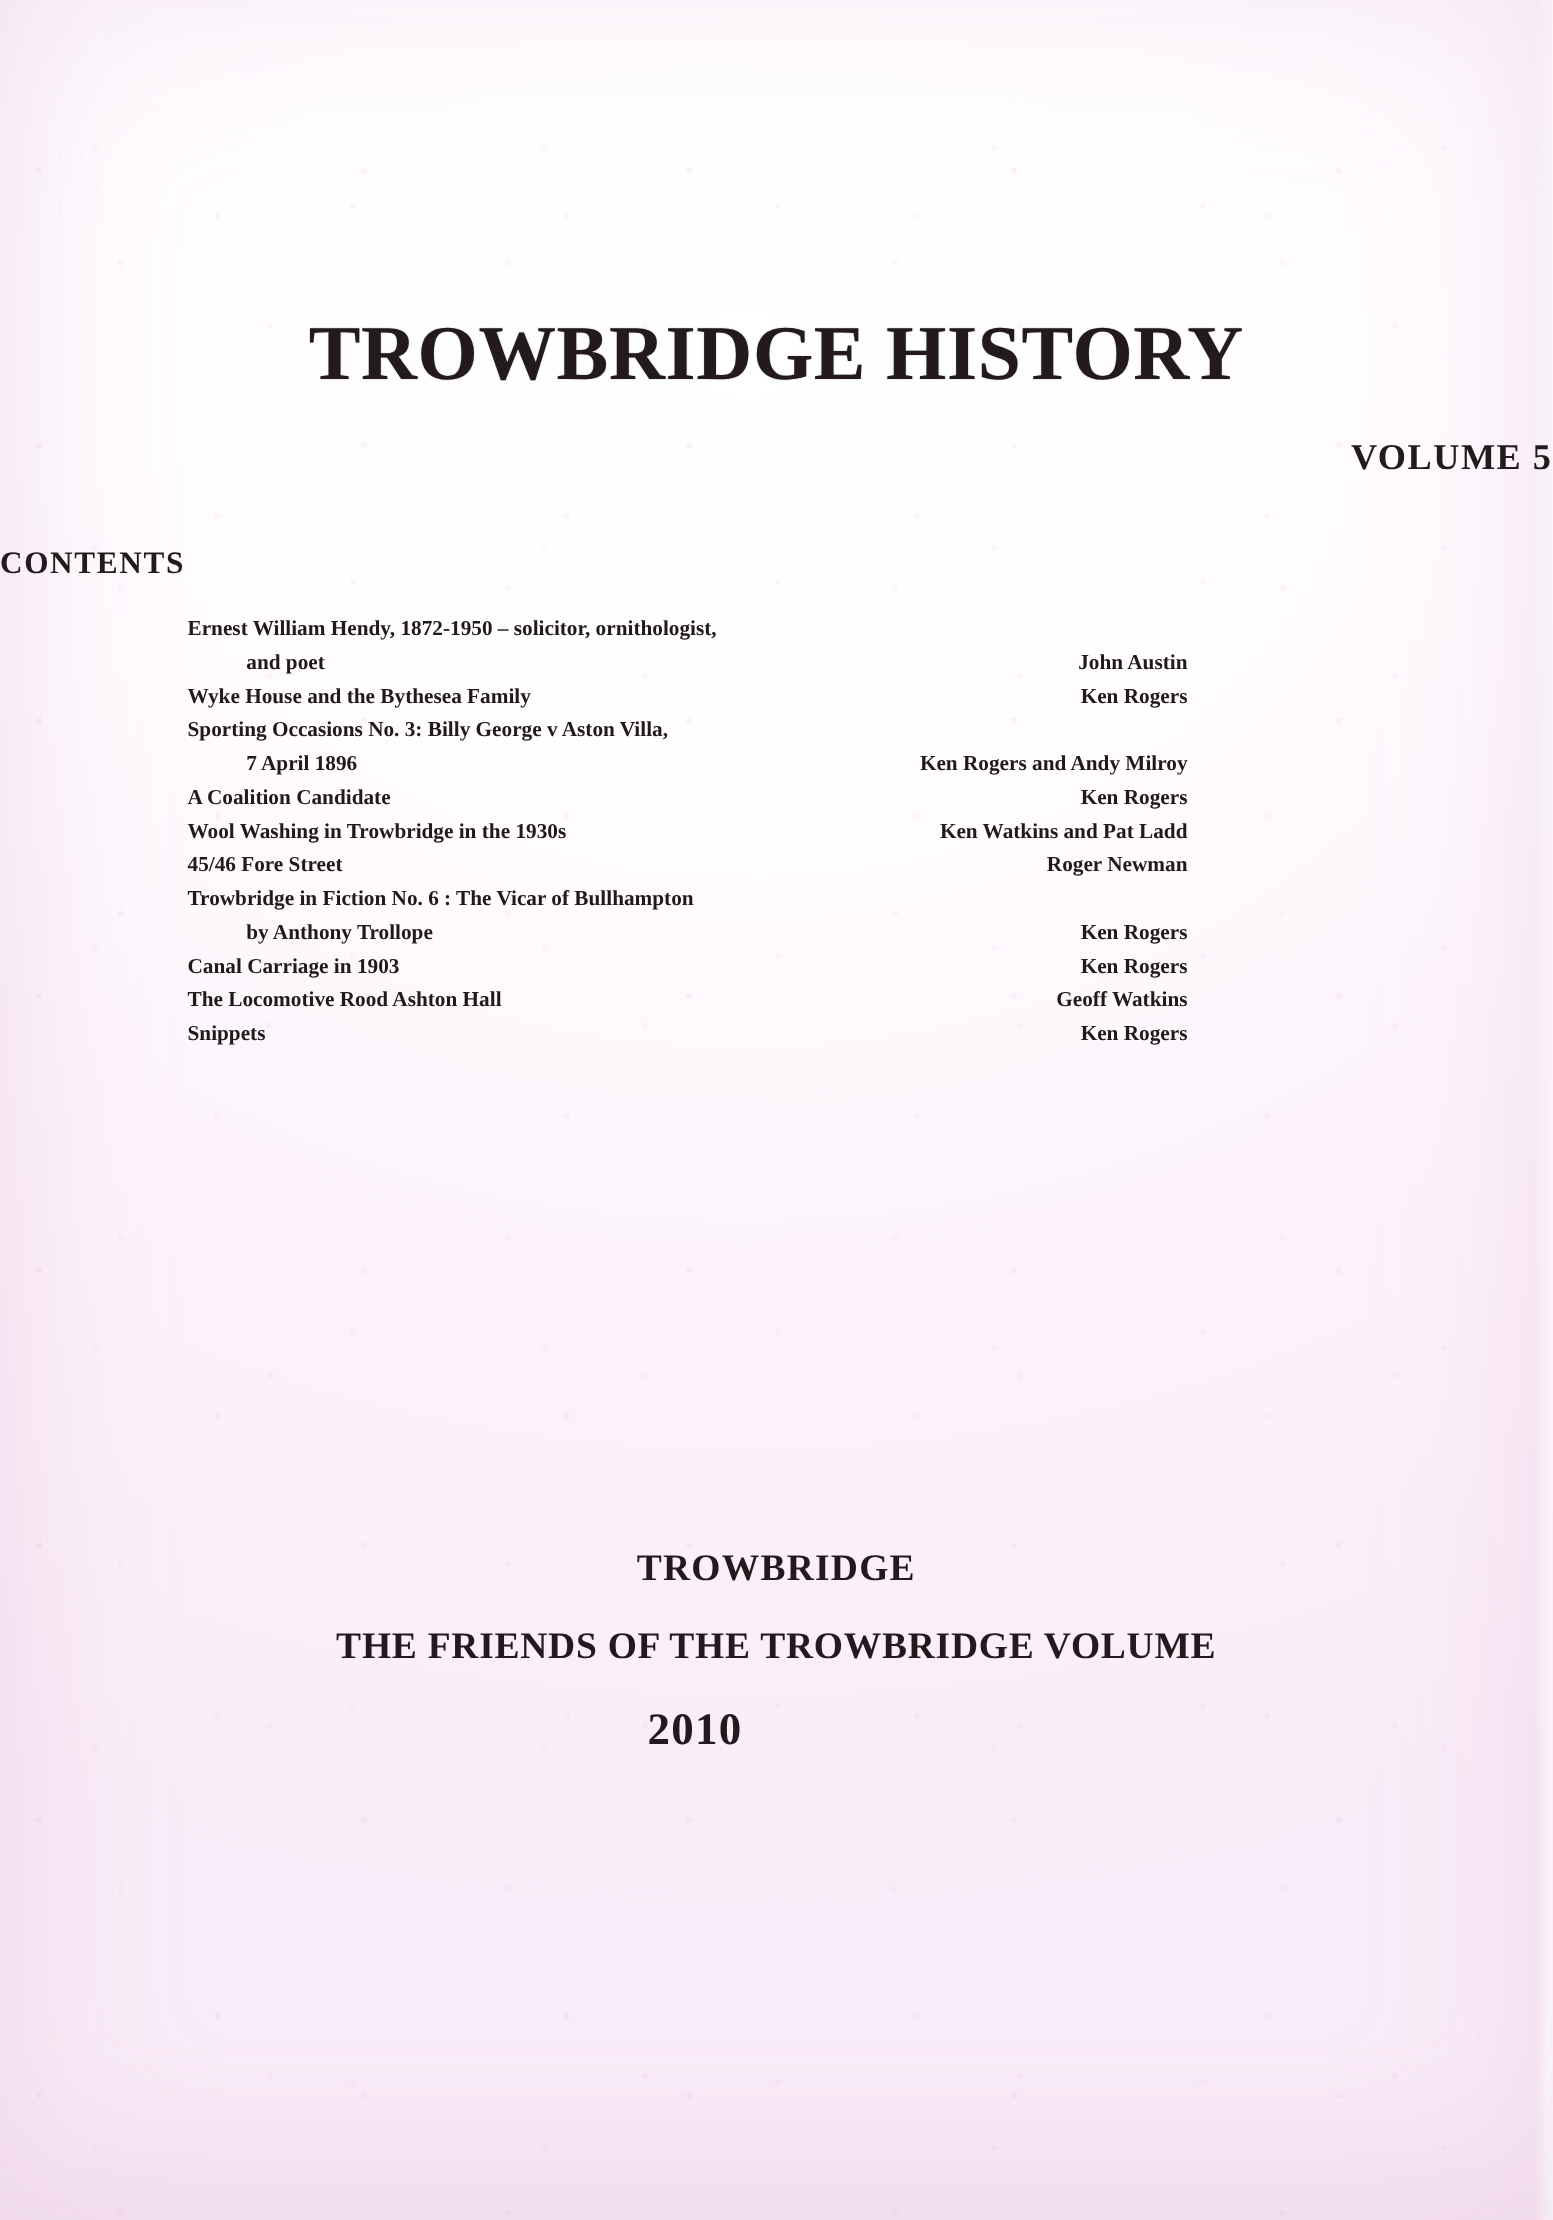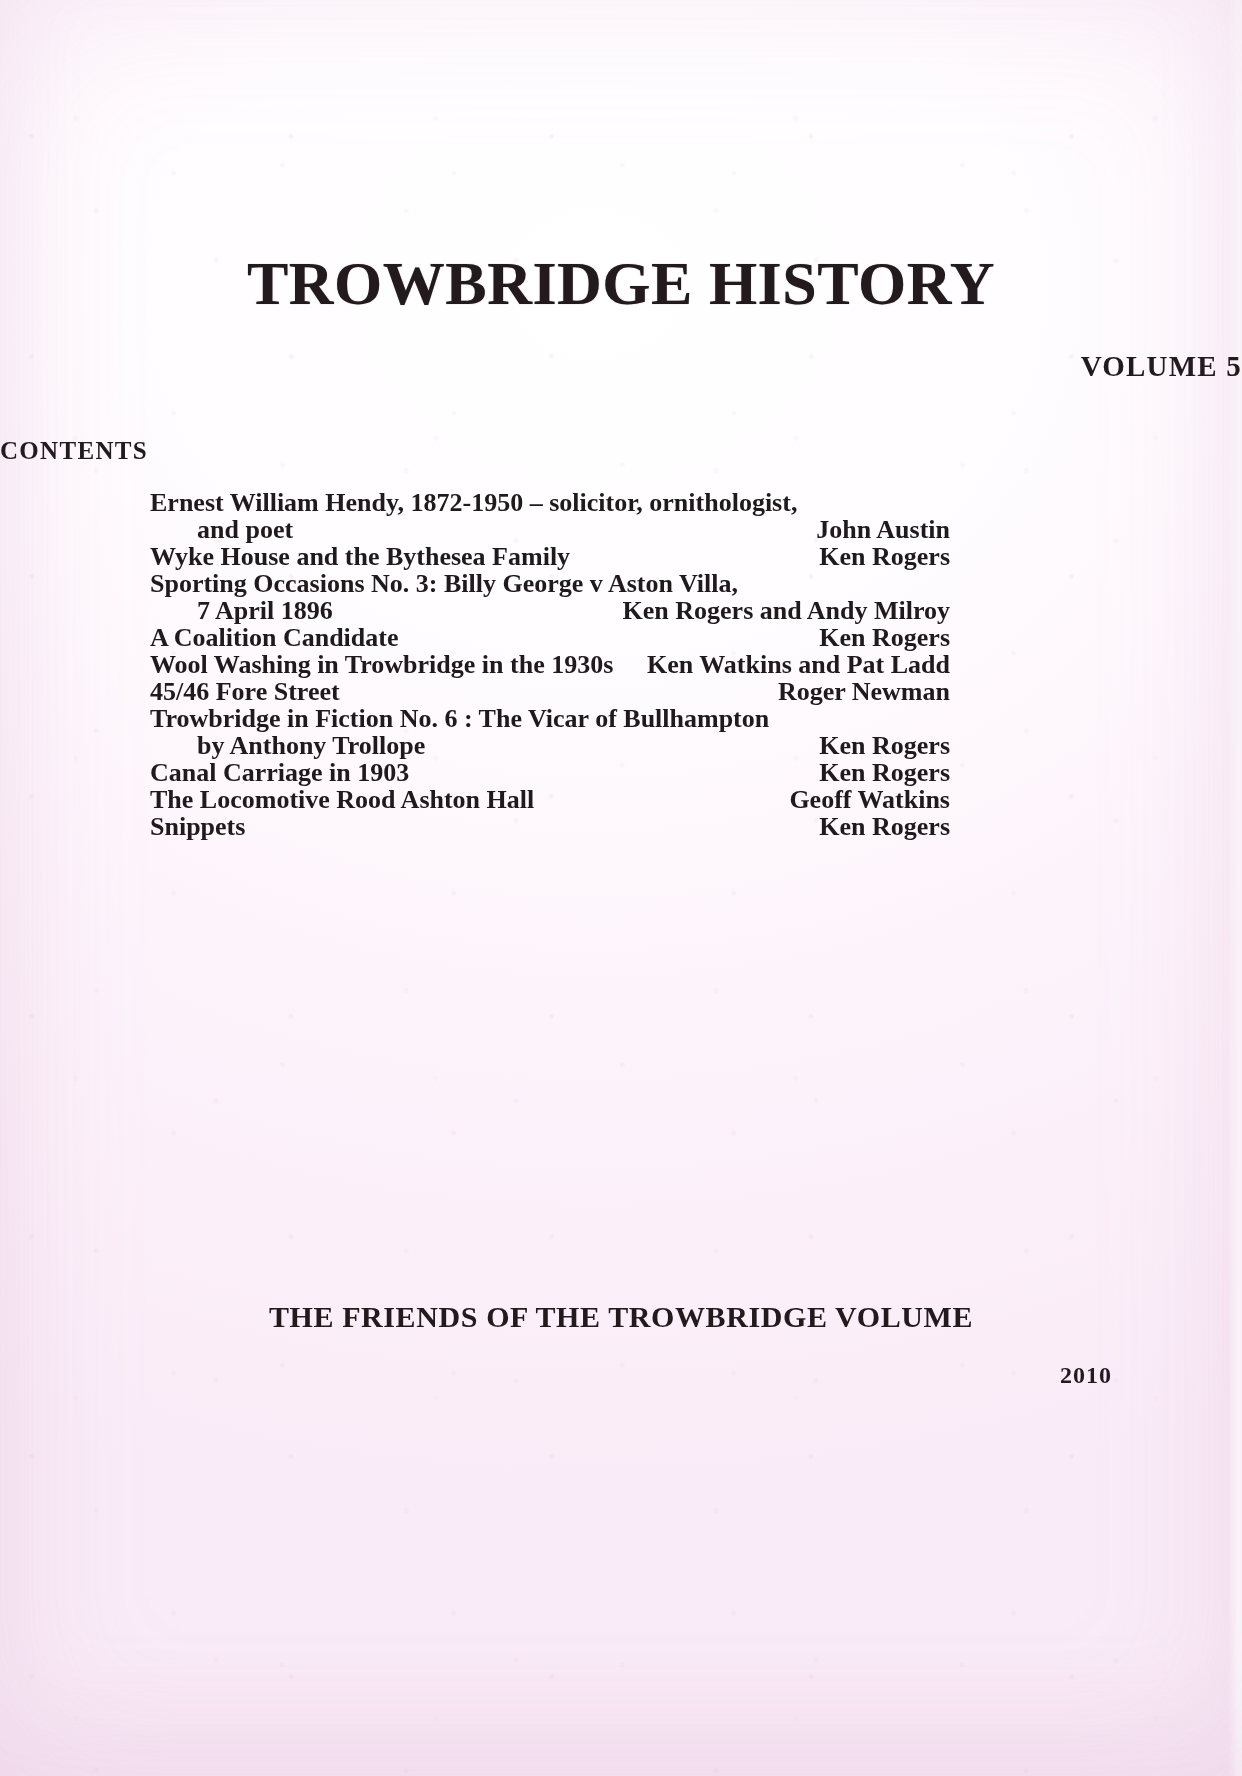"Ernest William Hendy, 1872-1950 –" .toc-line { font-size: 26px -> 17px }
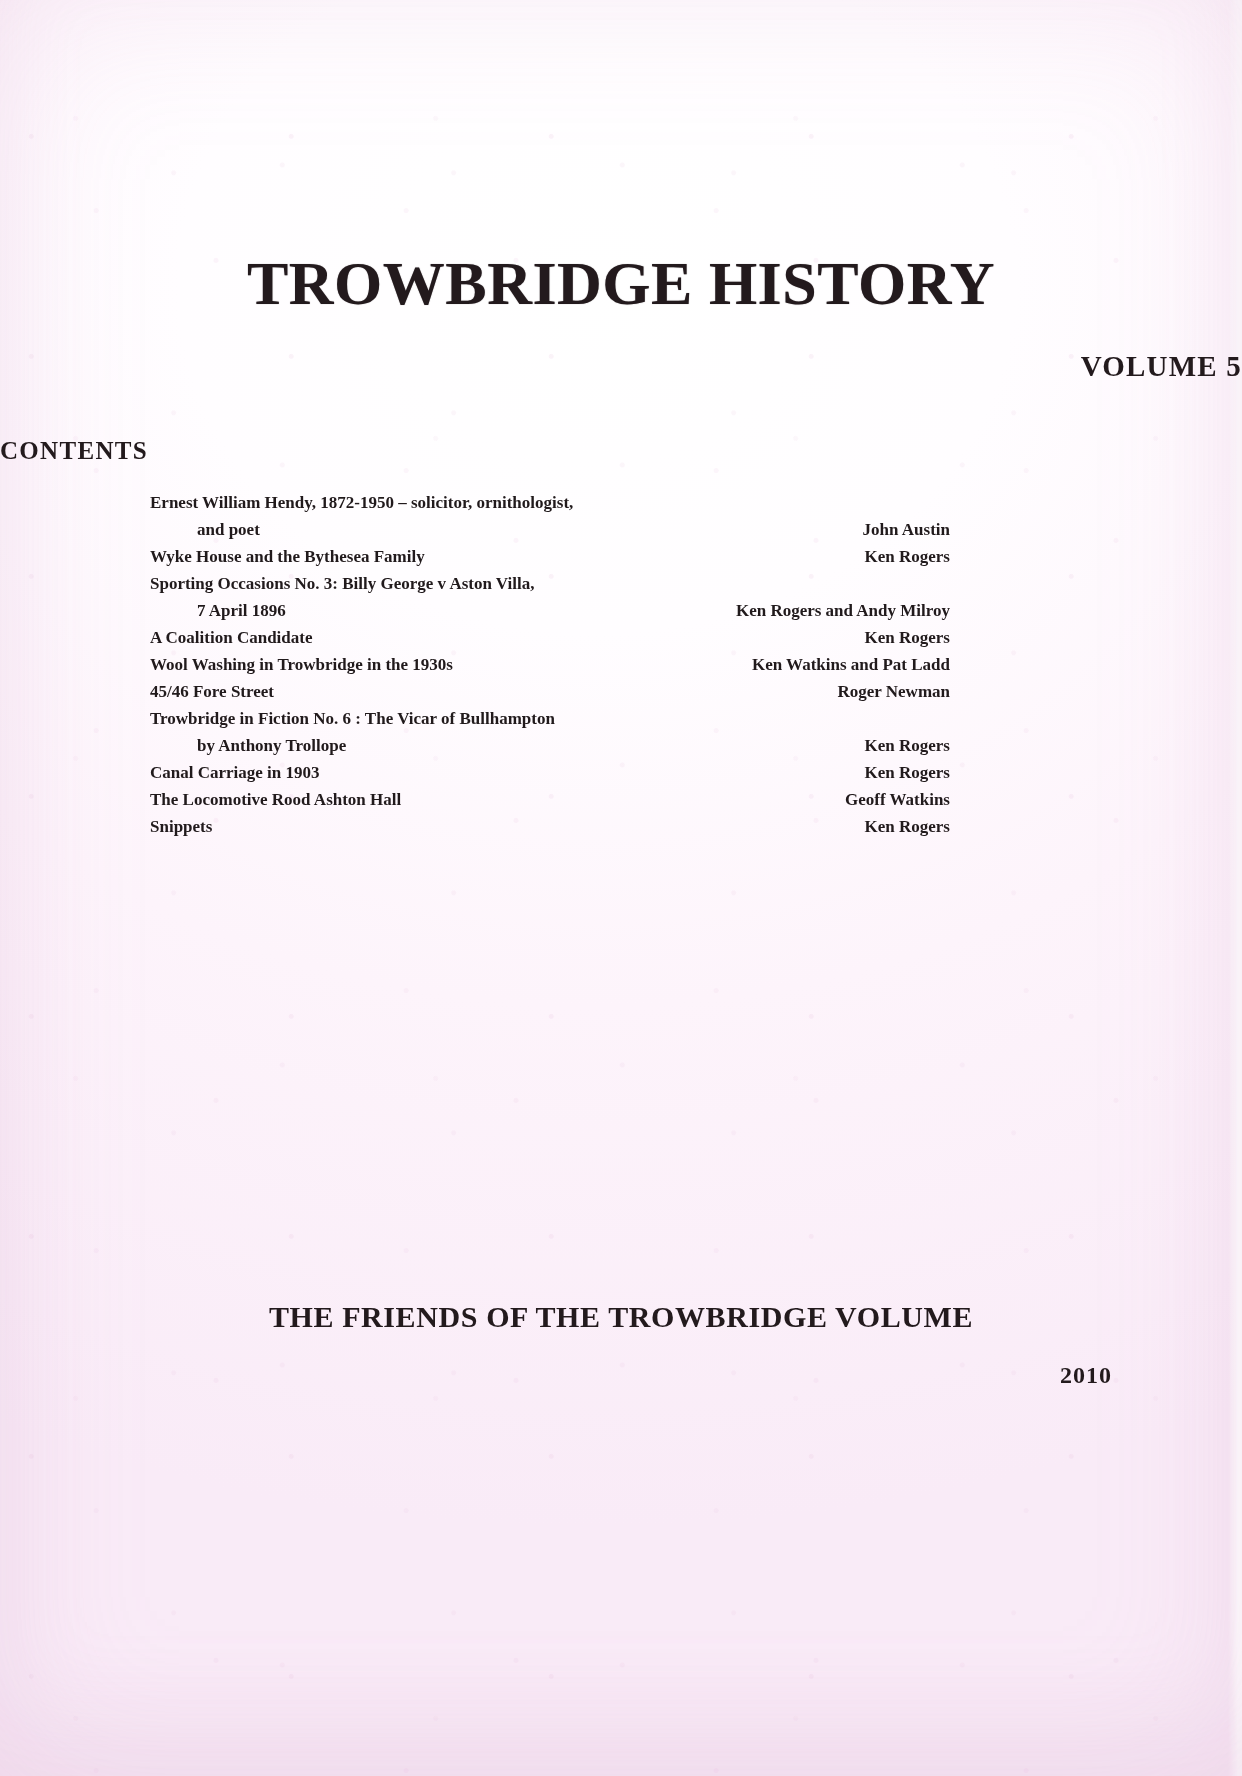"TROWBRIDGE" div.imprint-place { html: none -> <div>TROWBRIDGE</div> }
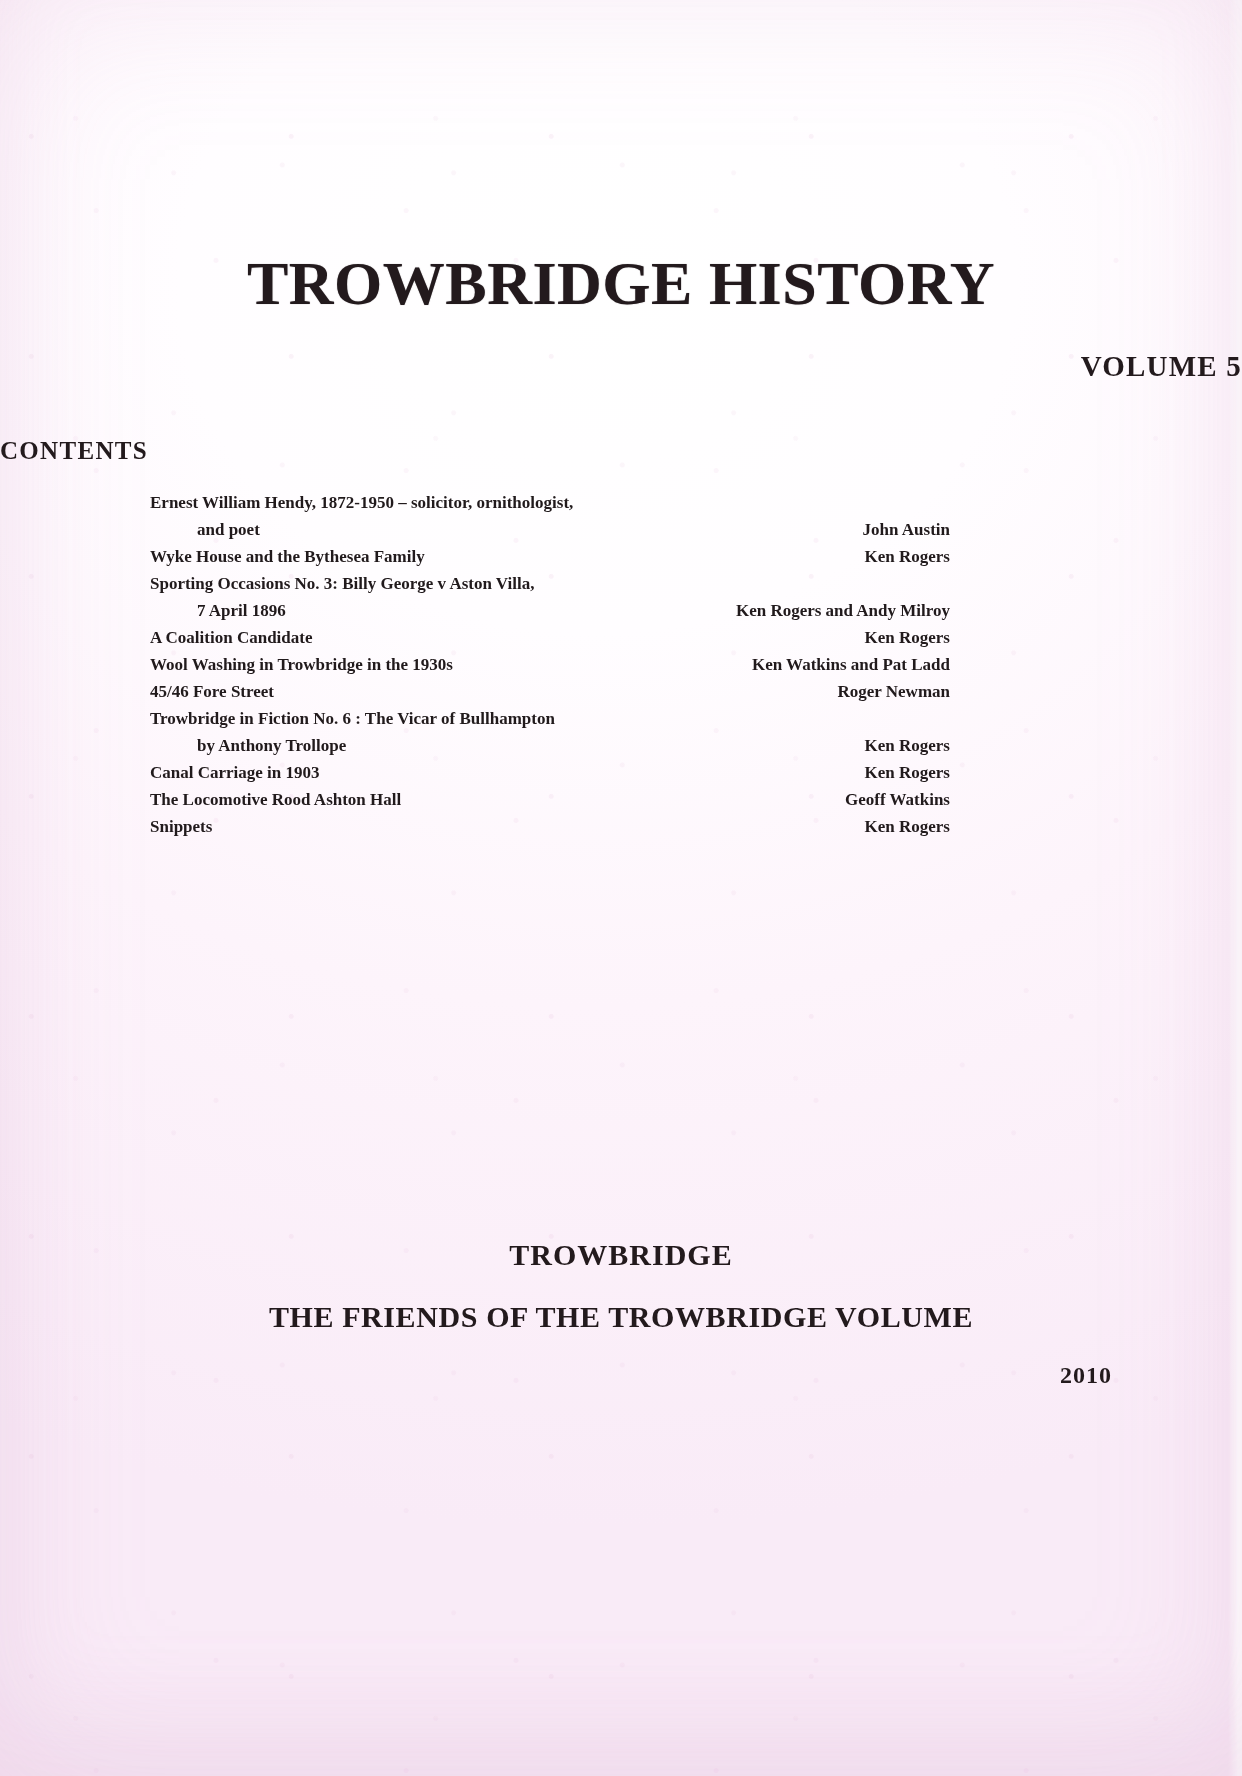"2010" .imprint-year { font-size: 24px -> 36px; text-align: right -> center }
